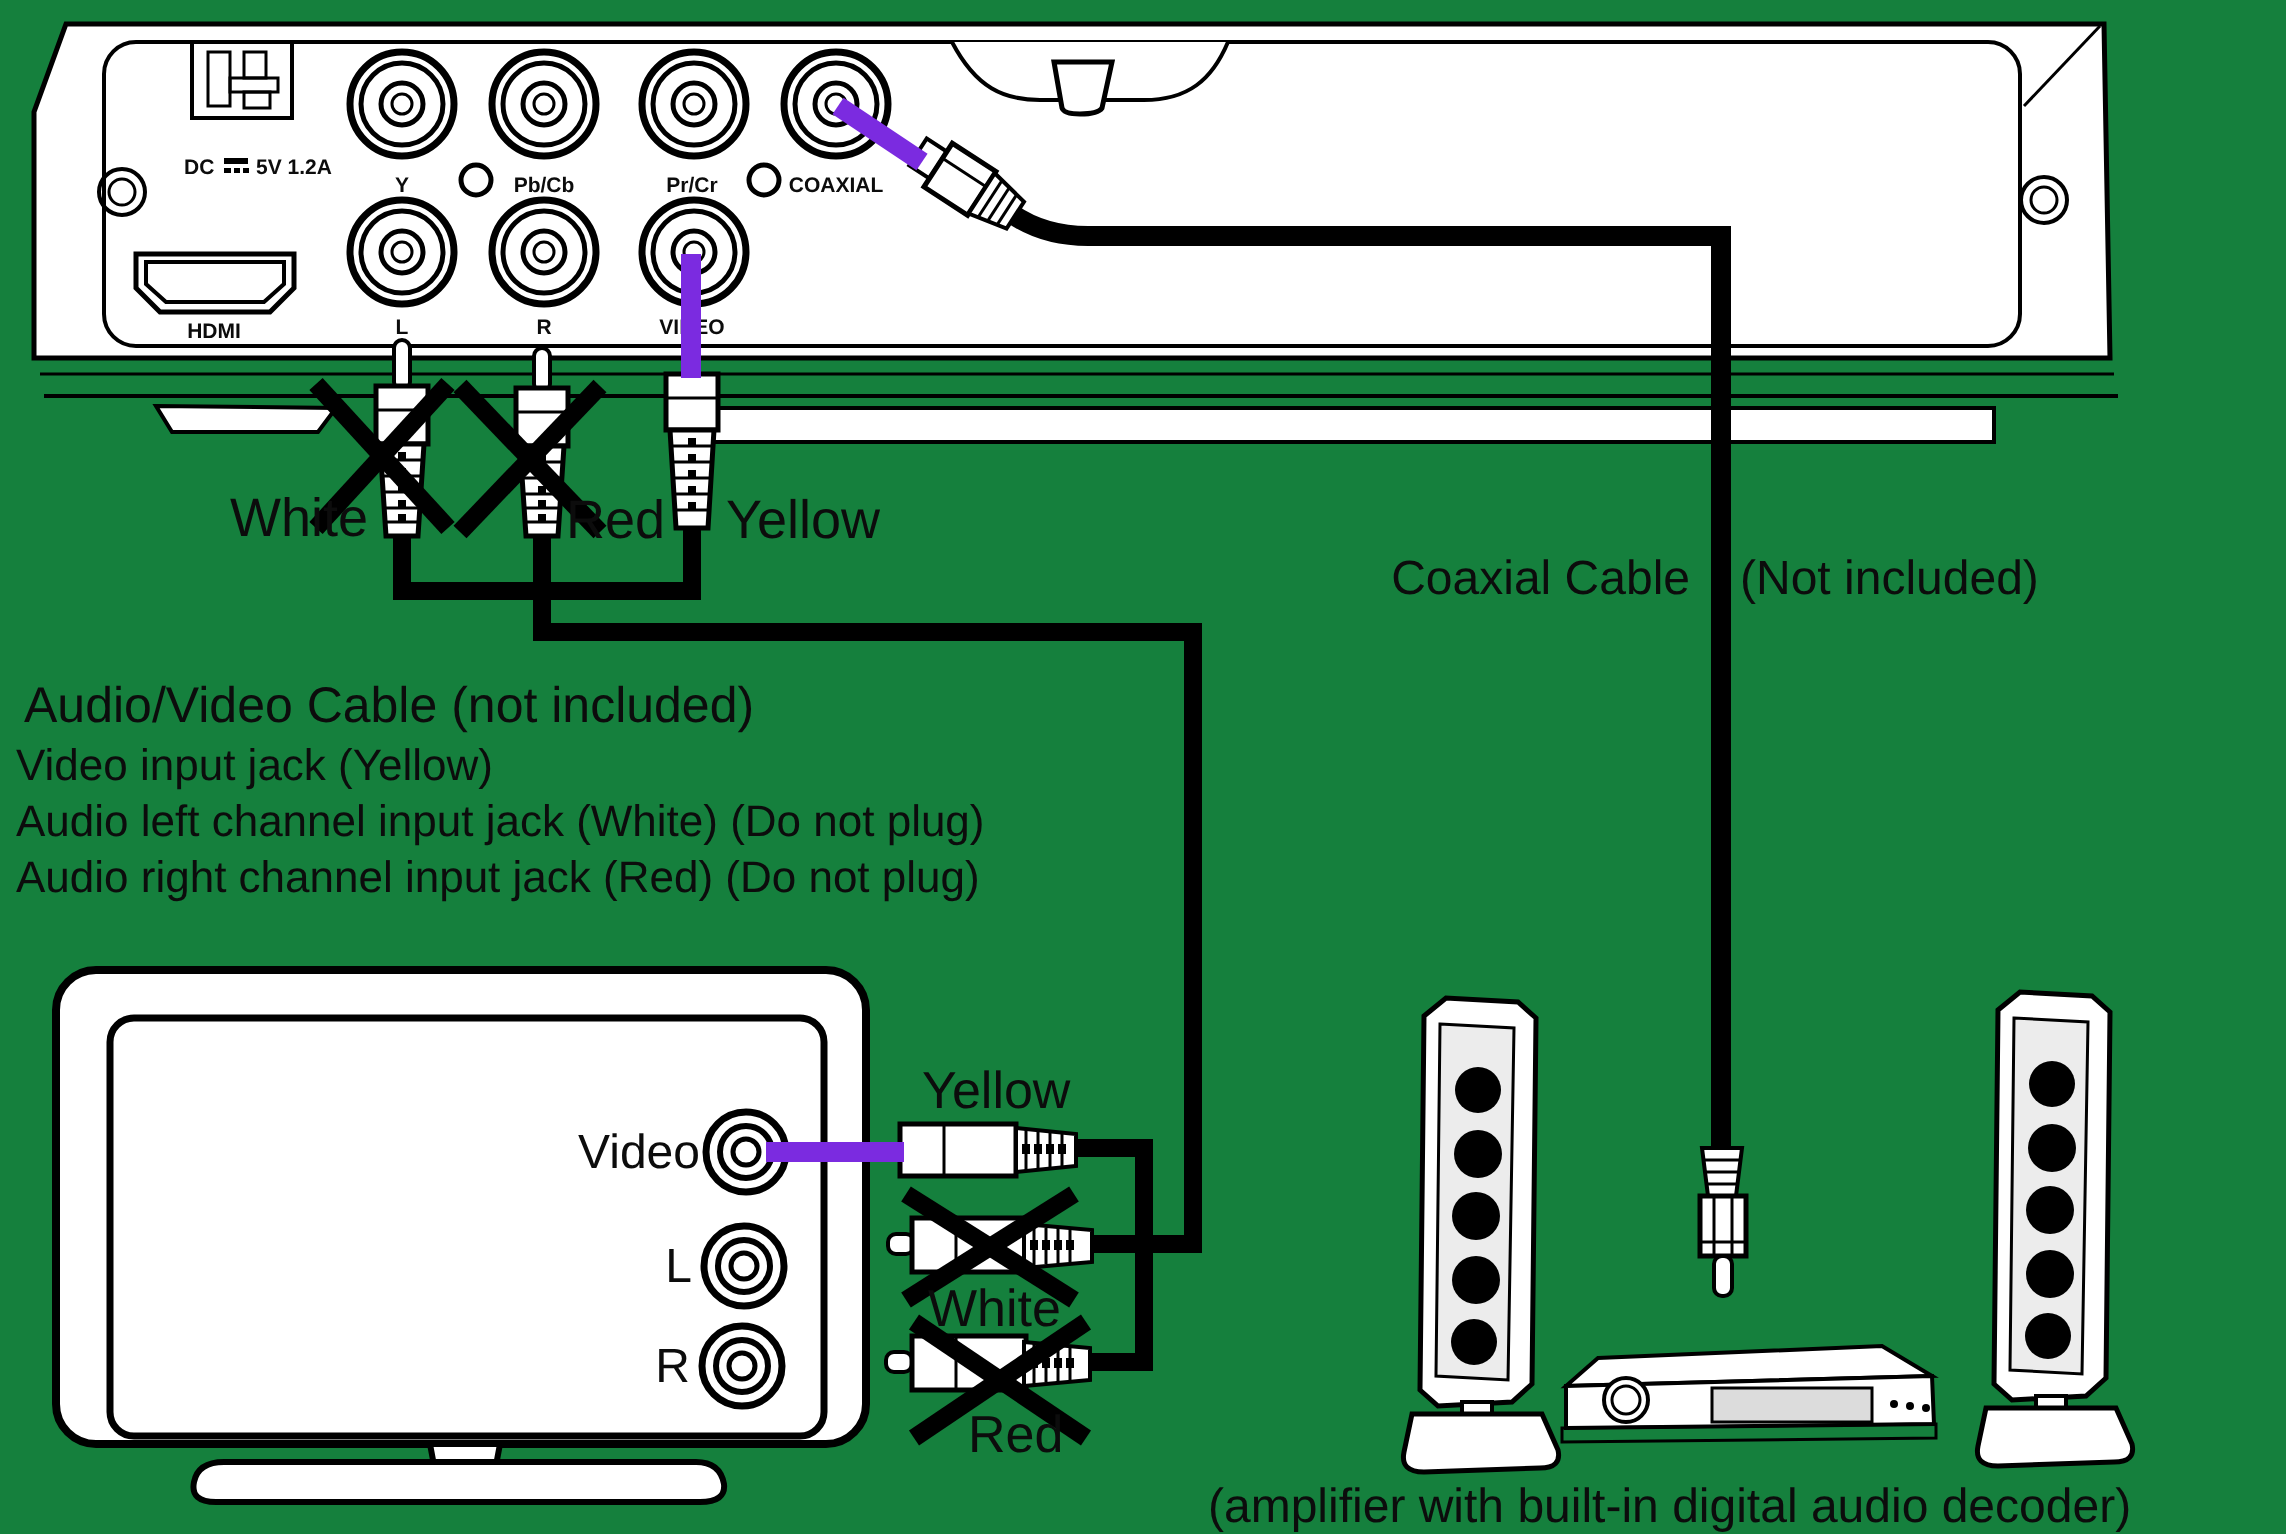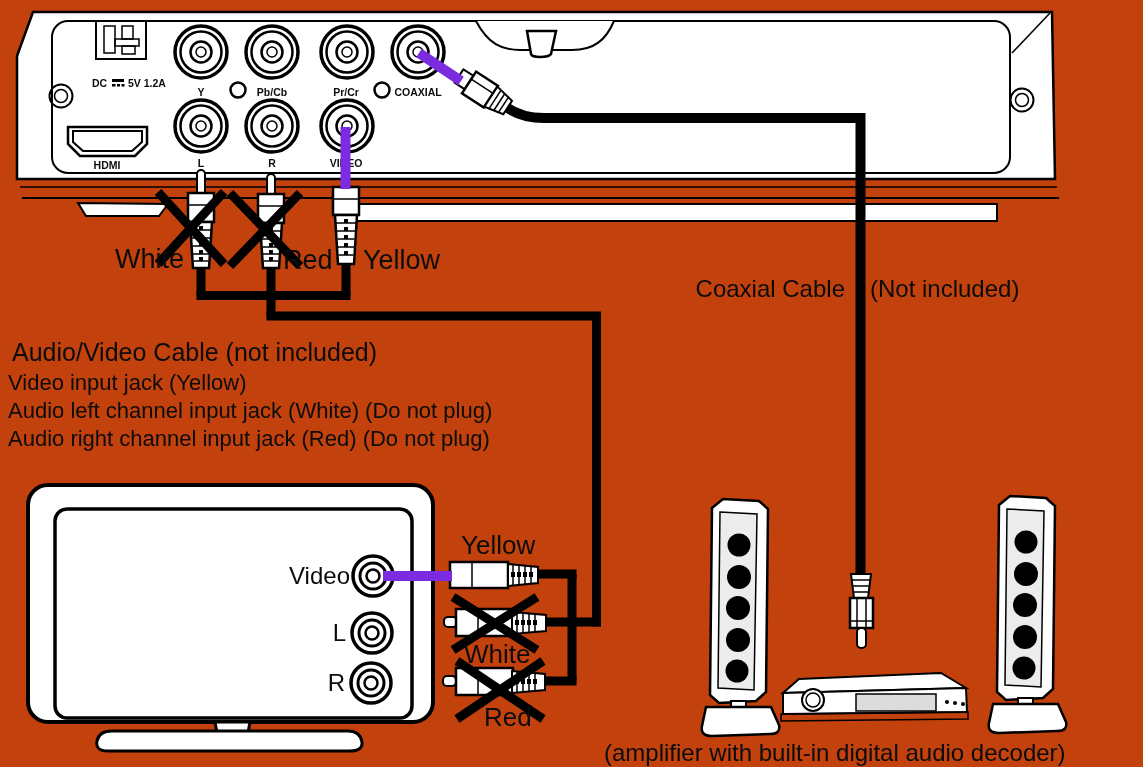"DC" .stage { background: #c2410c -> #15803d }
